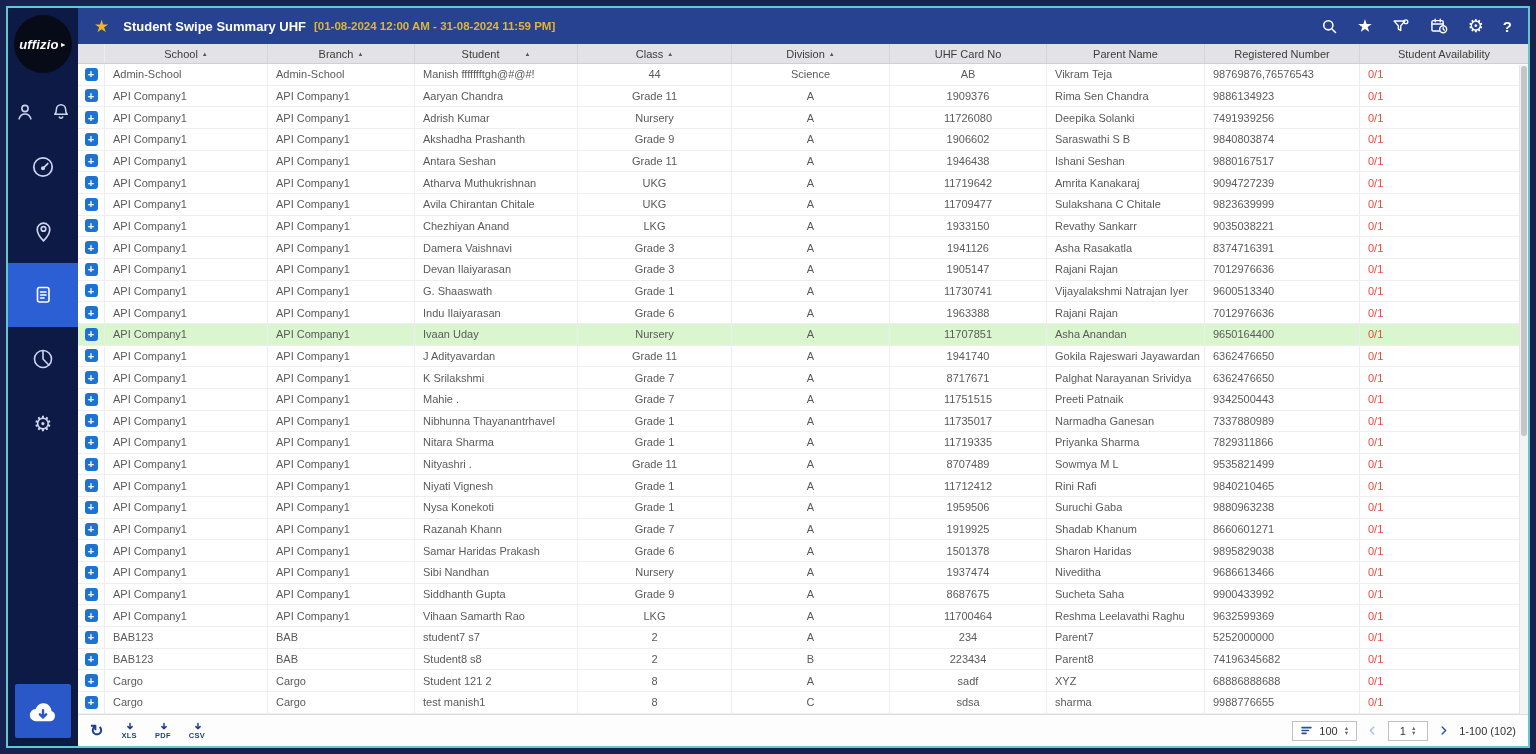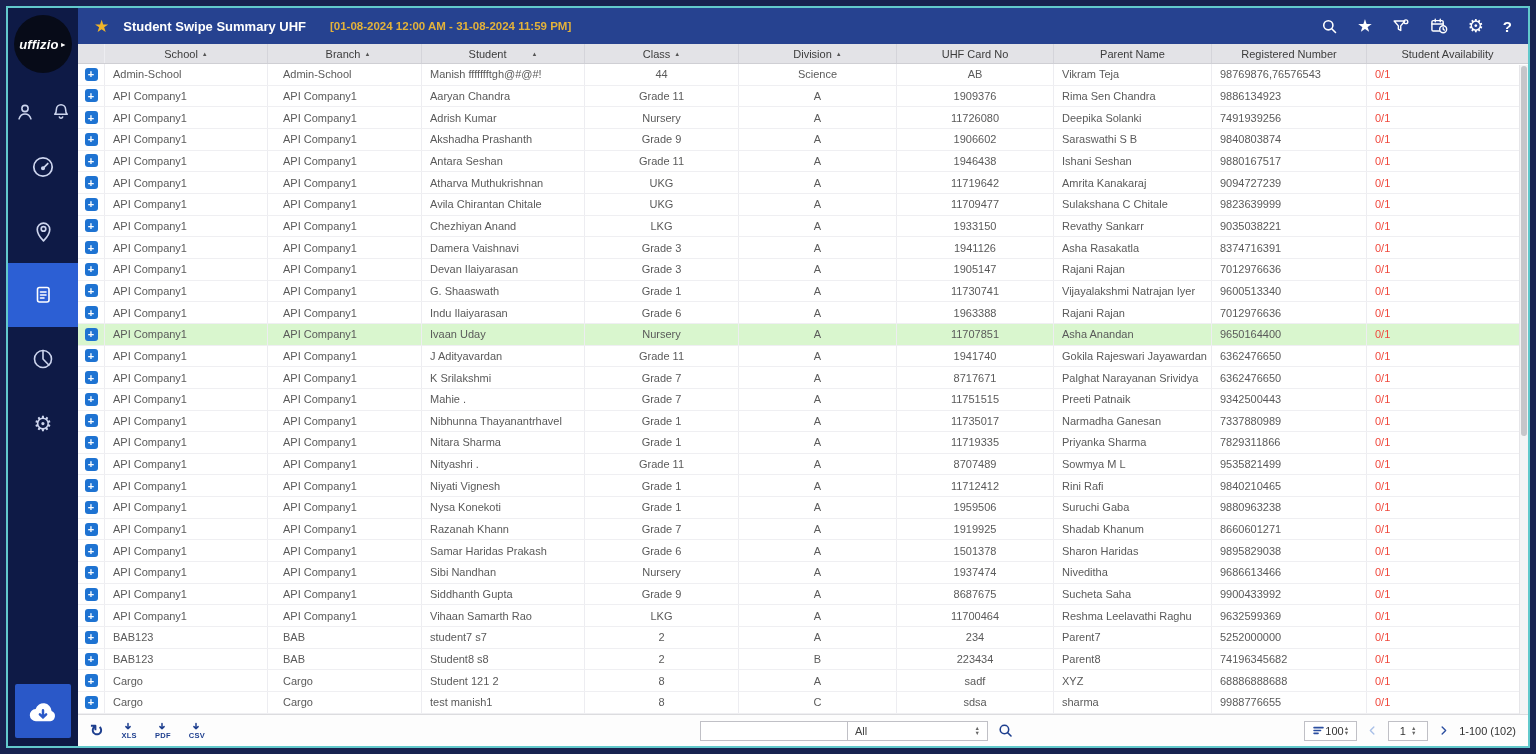"[01-08-2024 12:00 AM - 31-08-2024" .daterange { margin-left: 24px -> 8px }
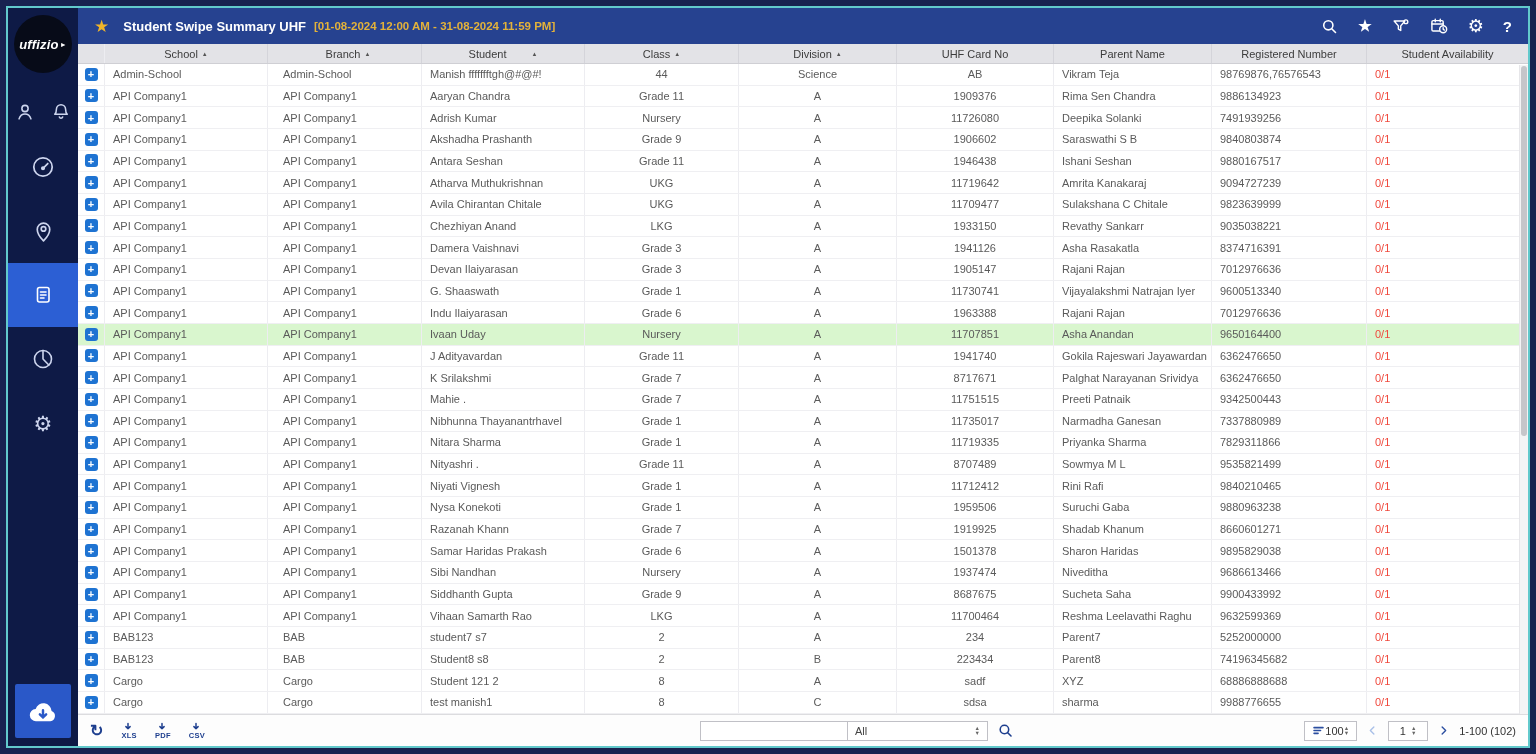"Branch" .col-branch { margin-left: 7px -> none }
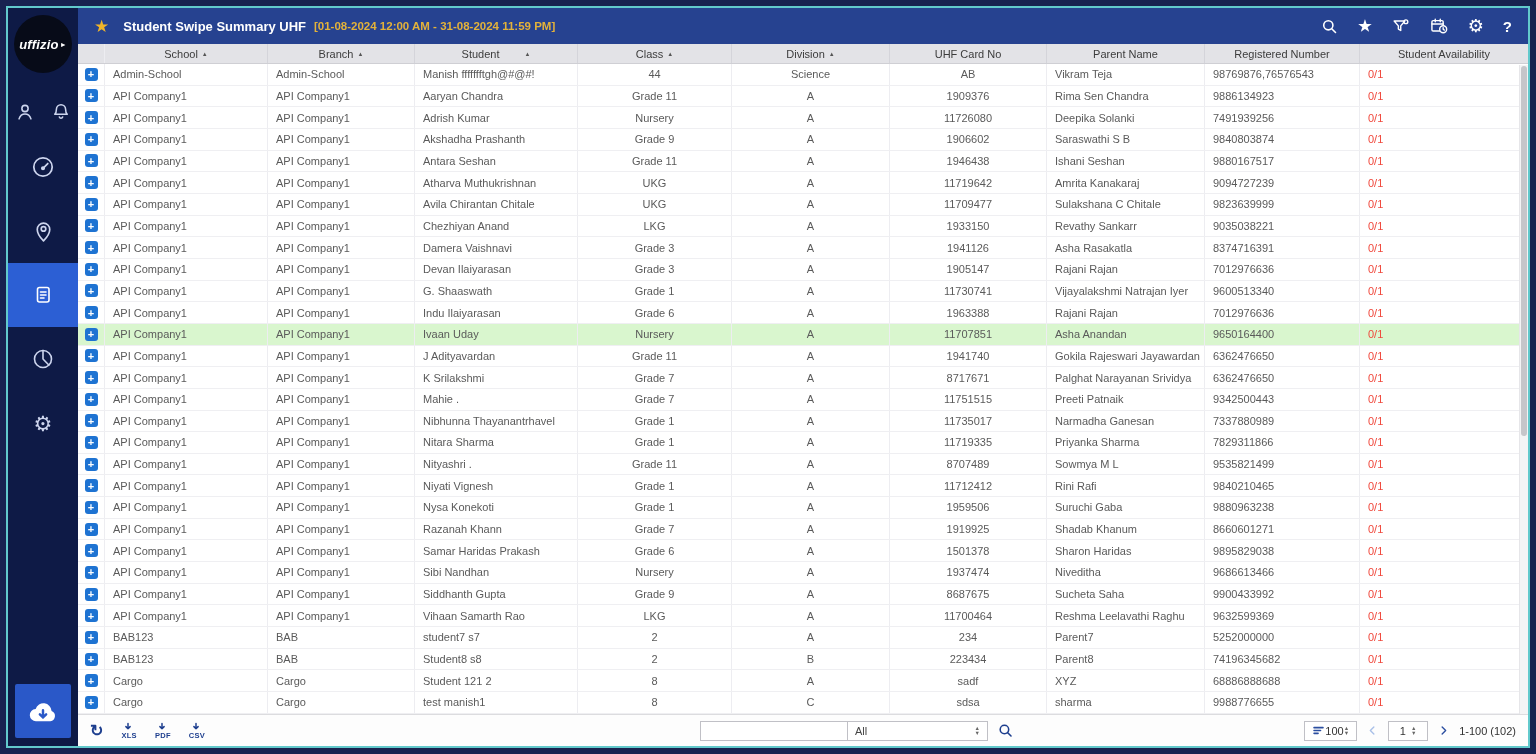"XLS" .dl { align-items: flex-start -> flex-end }
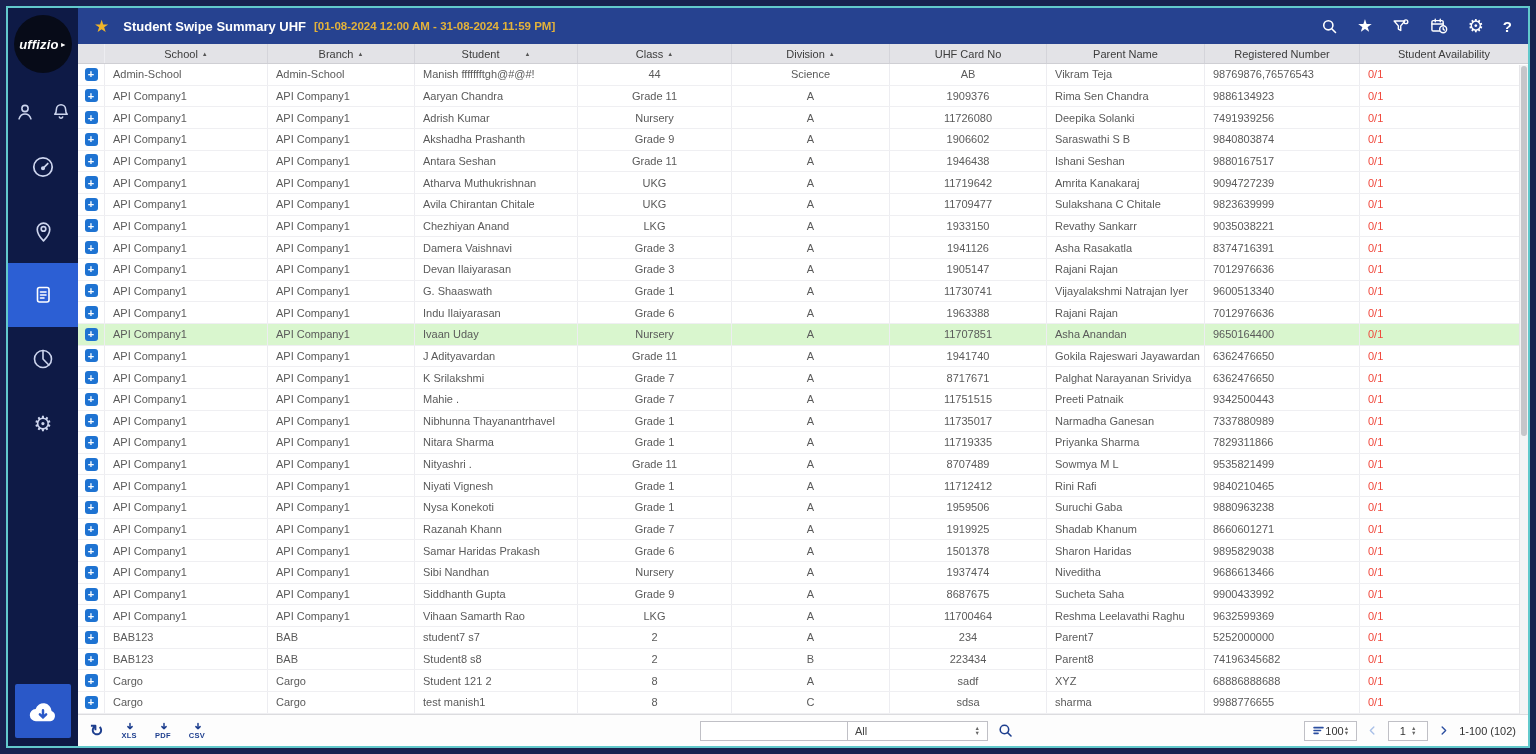"All" div.tools-center { html: <div> <input> <div> <span>All</span> <span> <span>▲</span> <span>▼</span> </span> </div> <span> <svg> <circle></circle> <path></path> </svg> </span> </div> -> none }
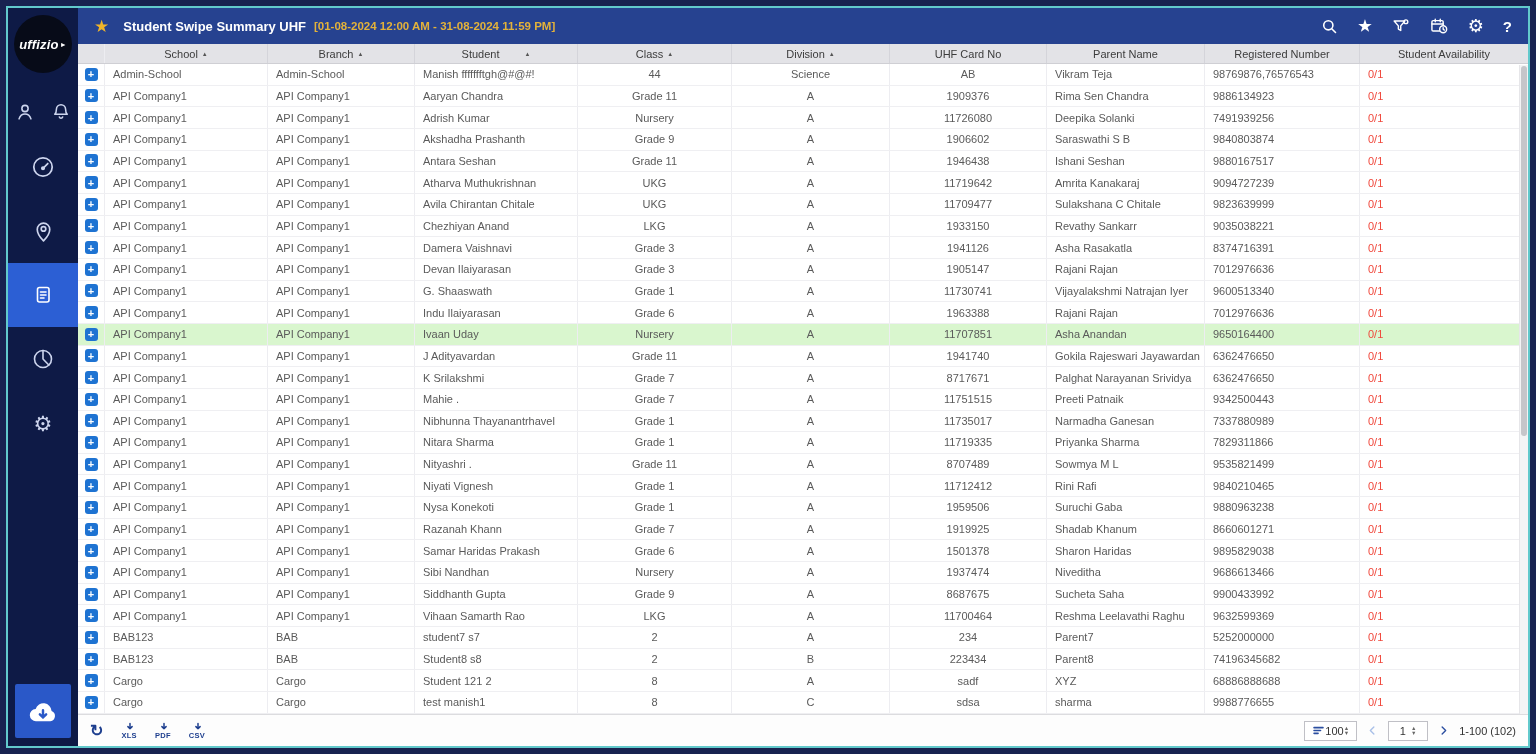"100" .psize-box { gap: none -> 6px }
